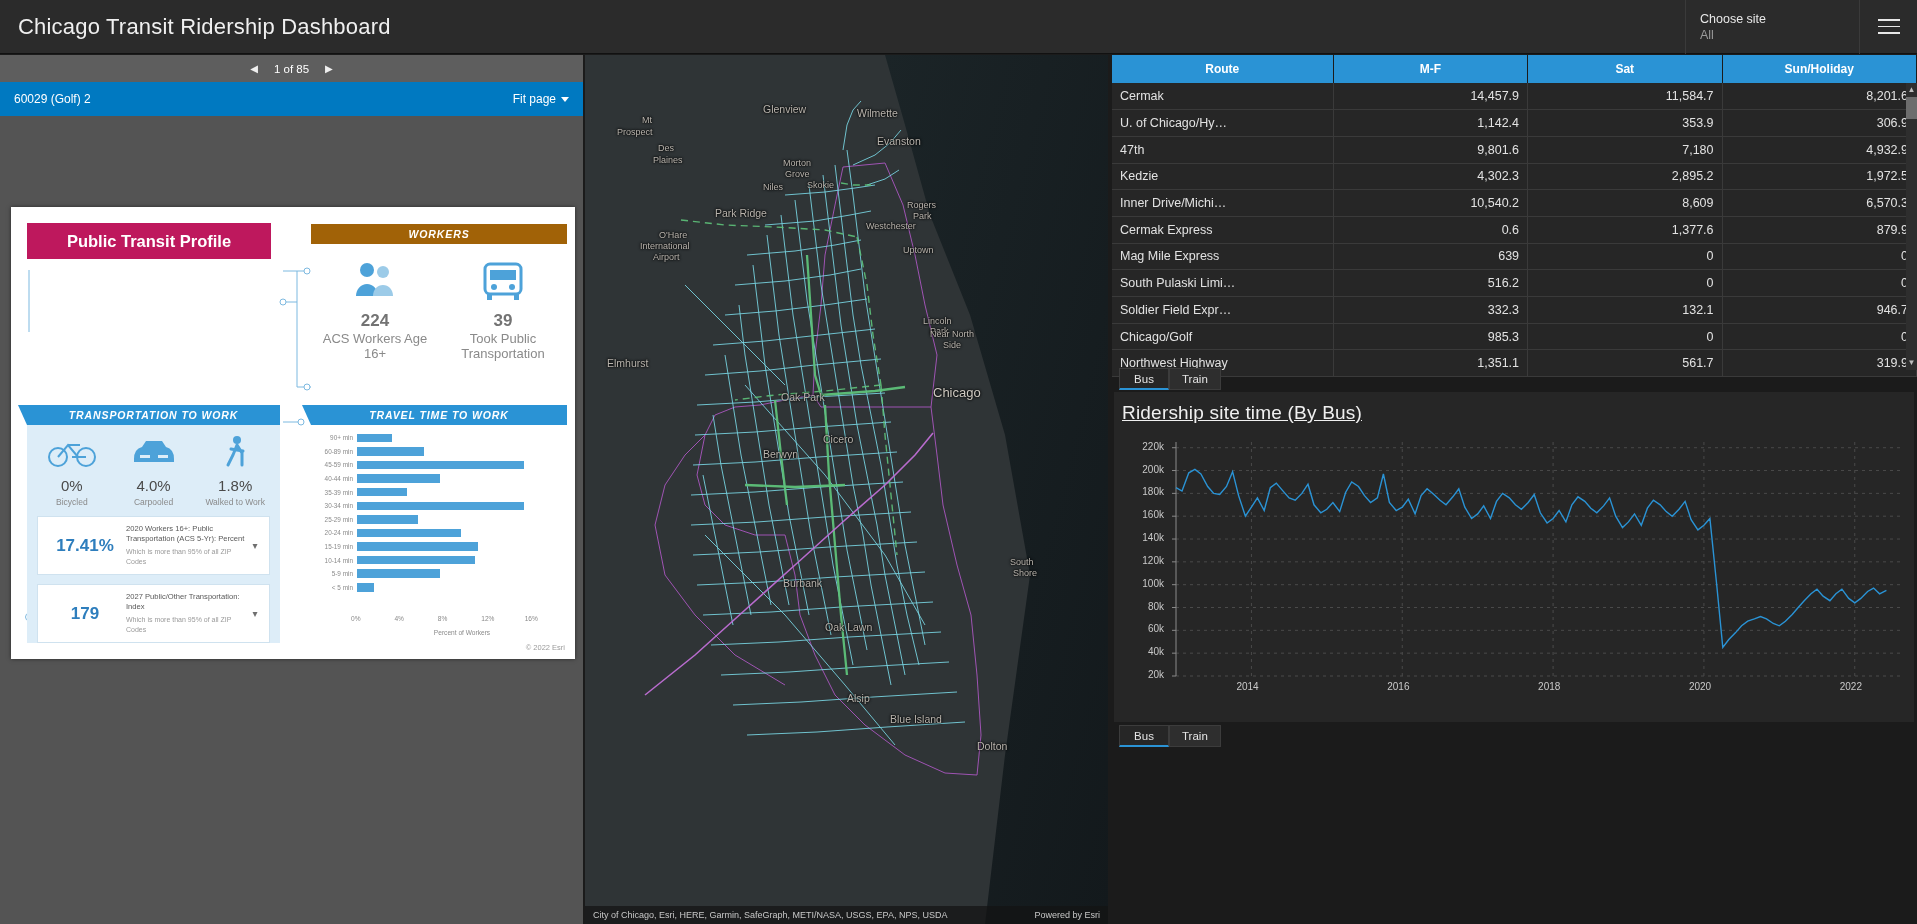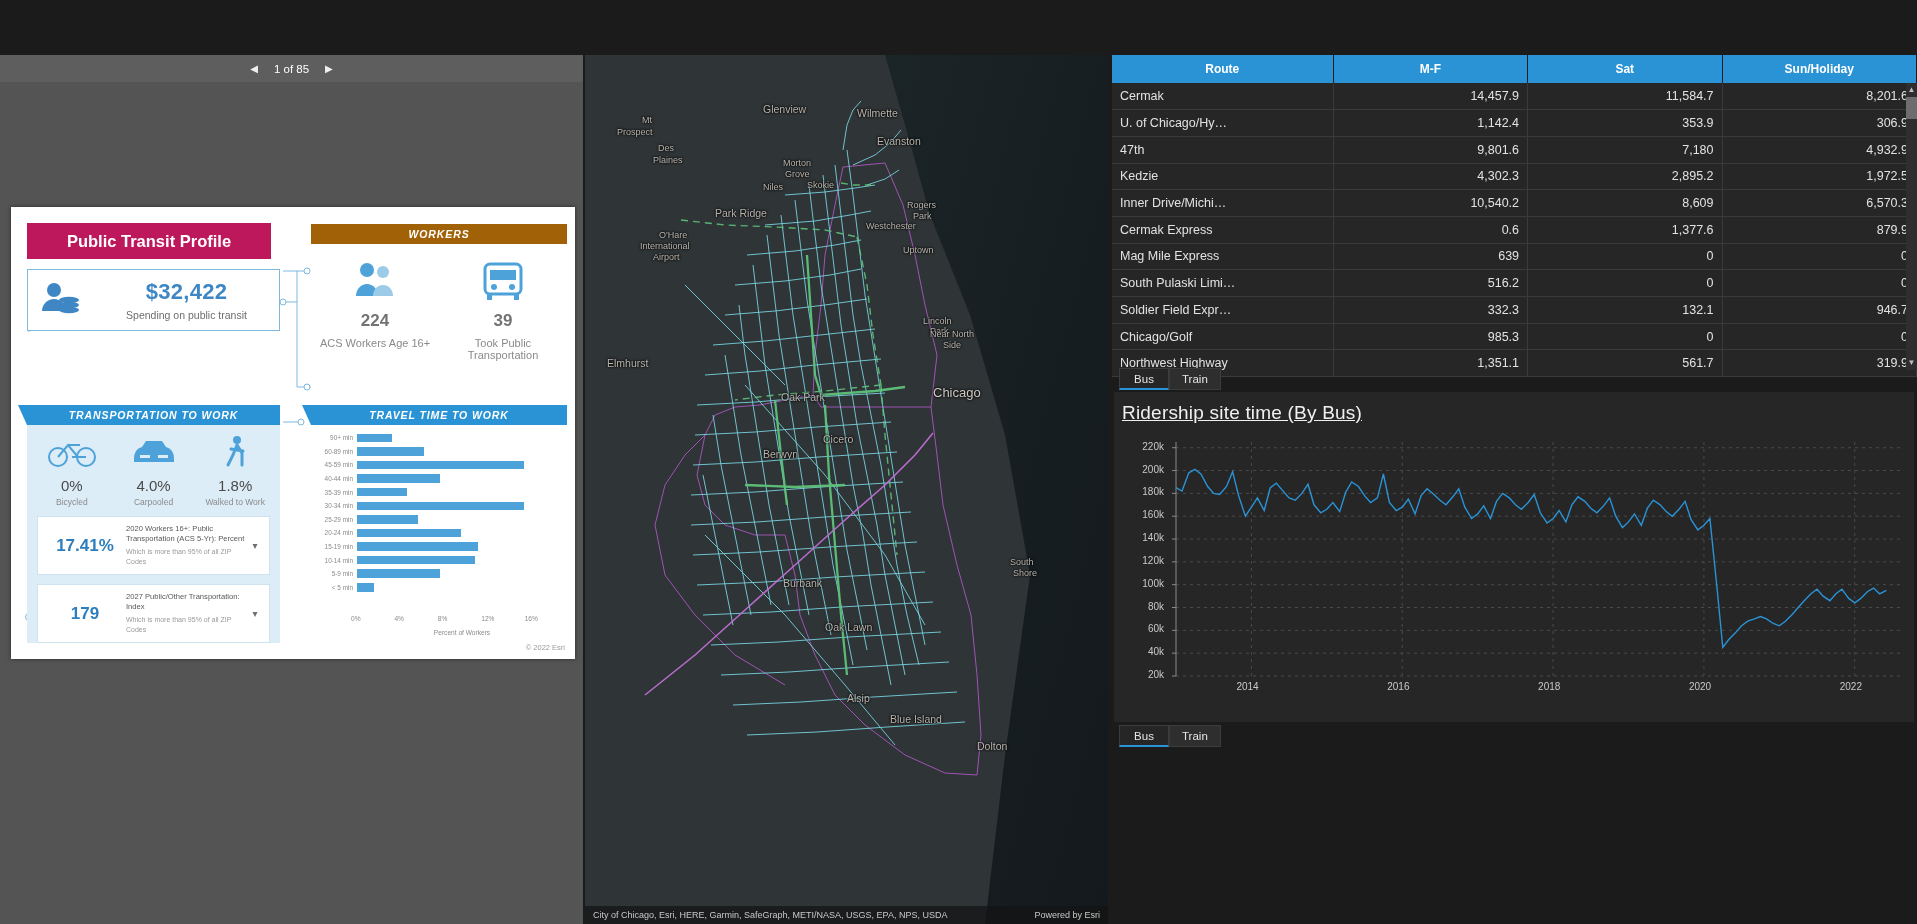"Chicago Transit Ridership Dashboard" div.header { html: none -> <div> <div>Chicago Transit Ridership Dashboard</div> <div></div> <div> <div>Choose site</div> <div>All</div> </div> <div> <div> <i></i> <i></i> <i></i> </div> </div> </div> }
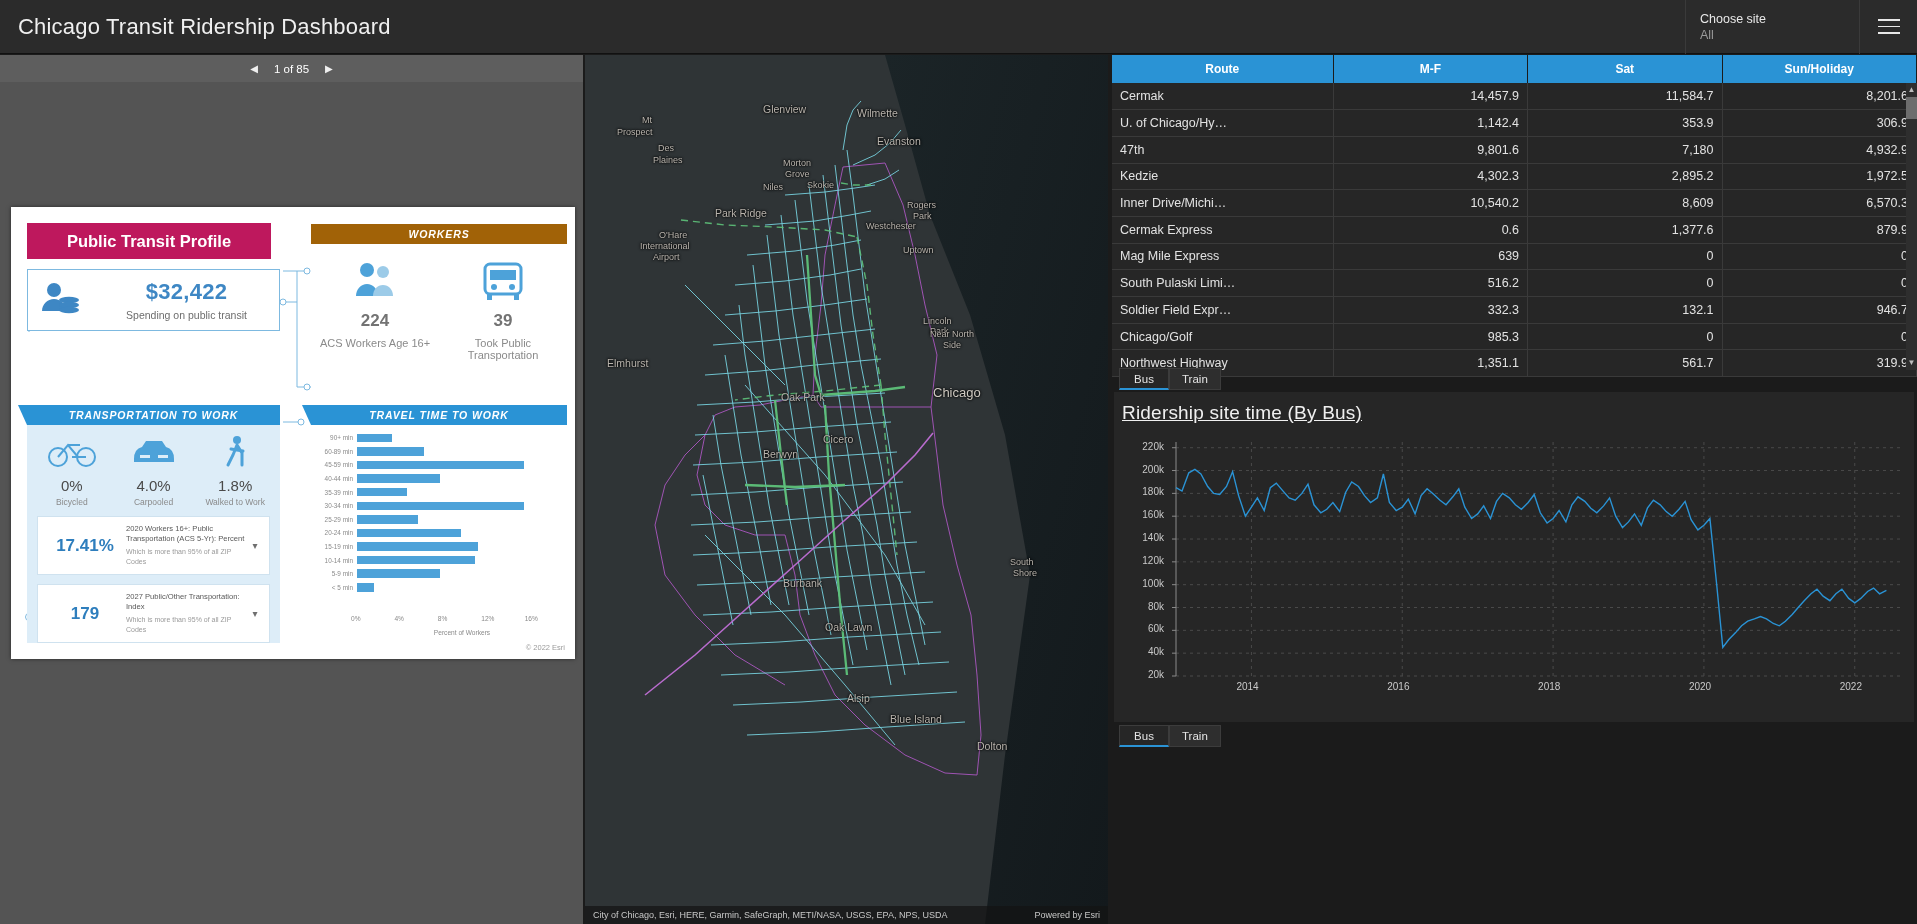"60029 (Golf) 2" div.infobar { html: none -> <div> <span>60029 (Golf) 2</span> <span> <span>Fit page</span> <span></span> </span> </div> }
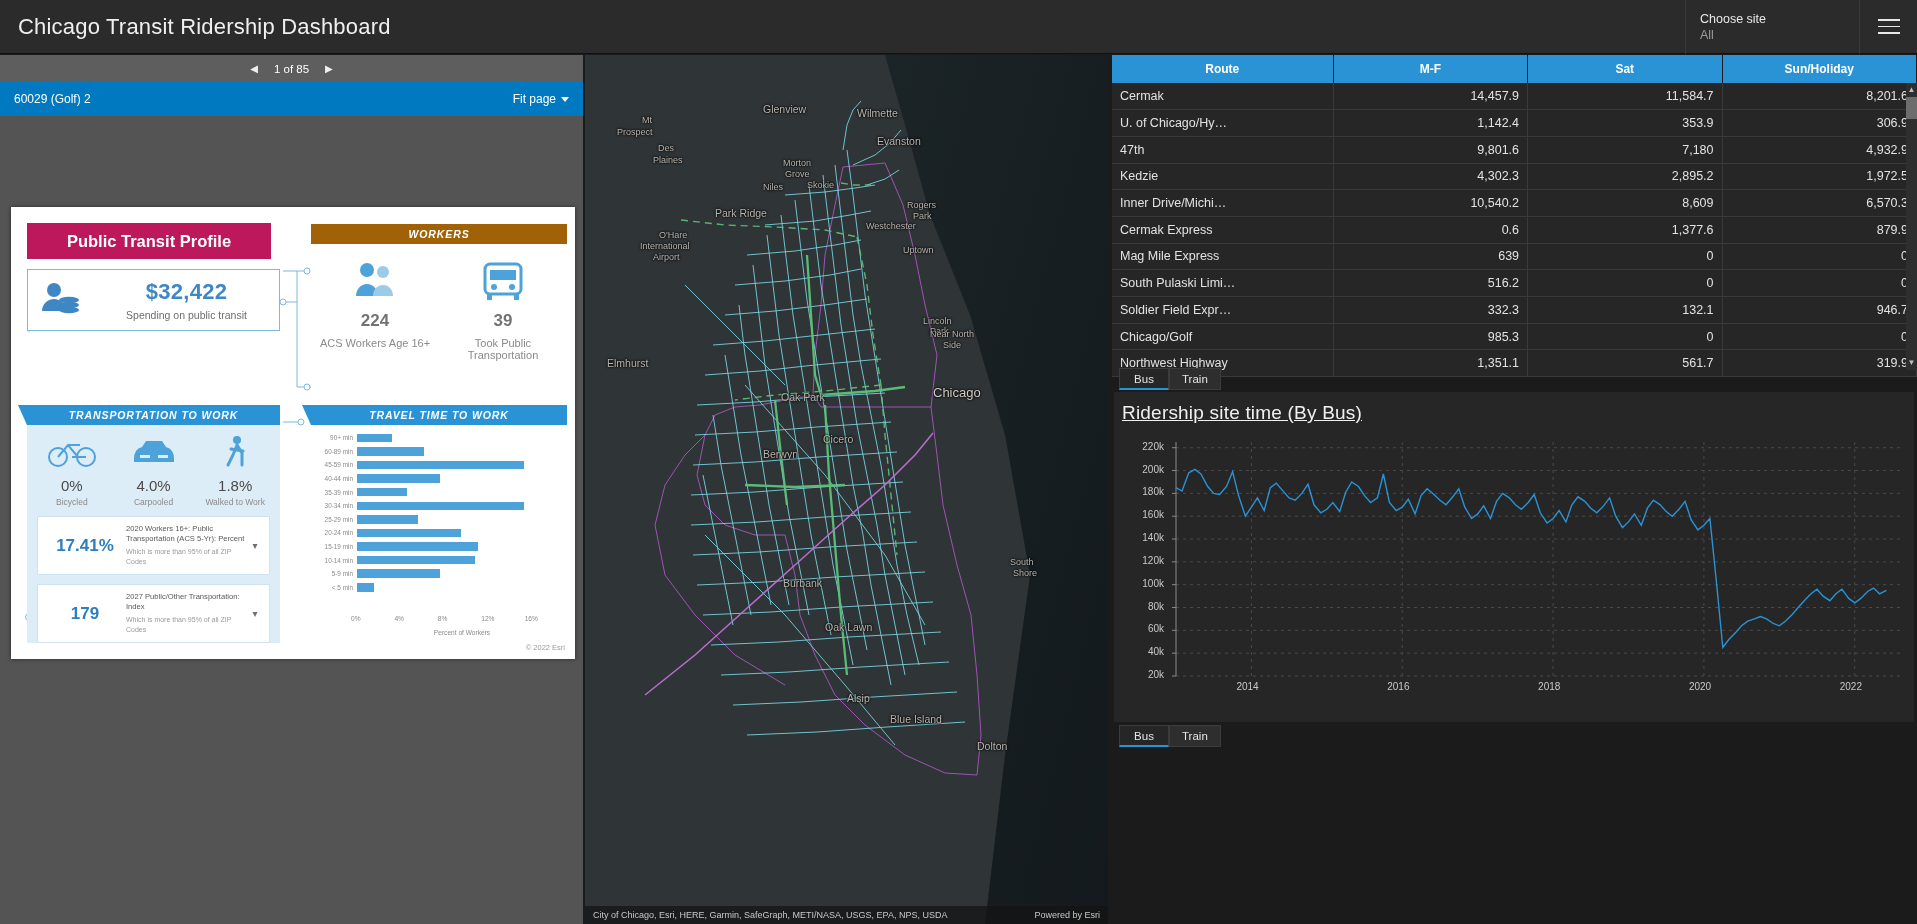"$32,422" div.spend-box { html: <div> <div> <svg> <circle></circle> <path></path> <ellipse></ellipse> <ellipse></ellipse> <ellipse></ellipse> </svg> </div> <div> <div>$32,422</div> <div>Spending on public transit</div> </div> </div> -> none }
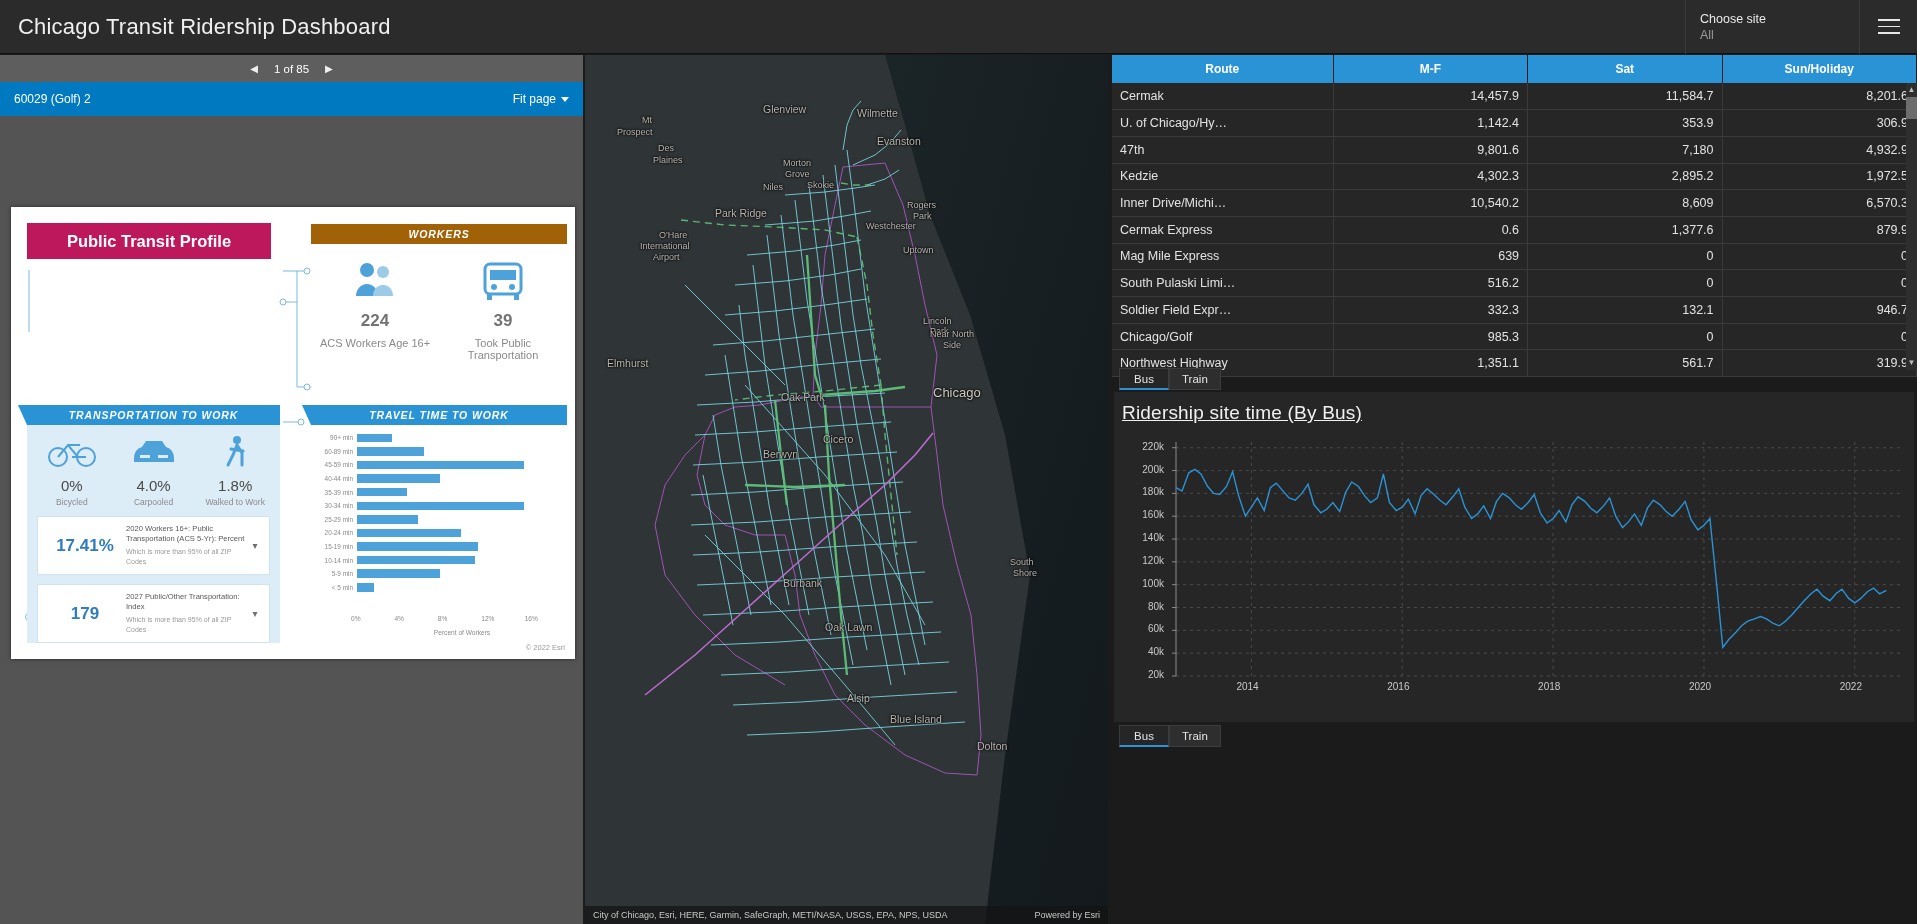"ACS Workers Age 16+" .wk-lab { font-size: 11px -> 13px; margin-top: 6px -> 0 }
